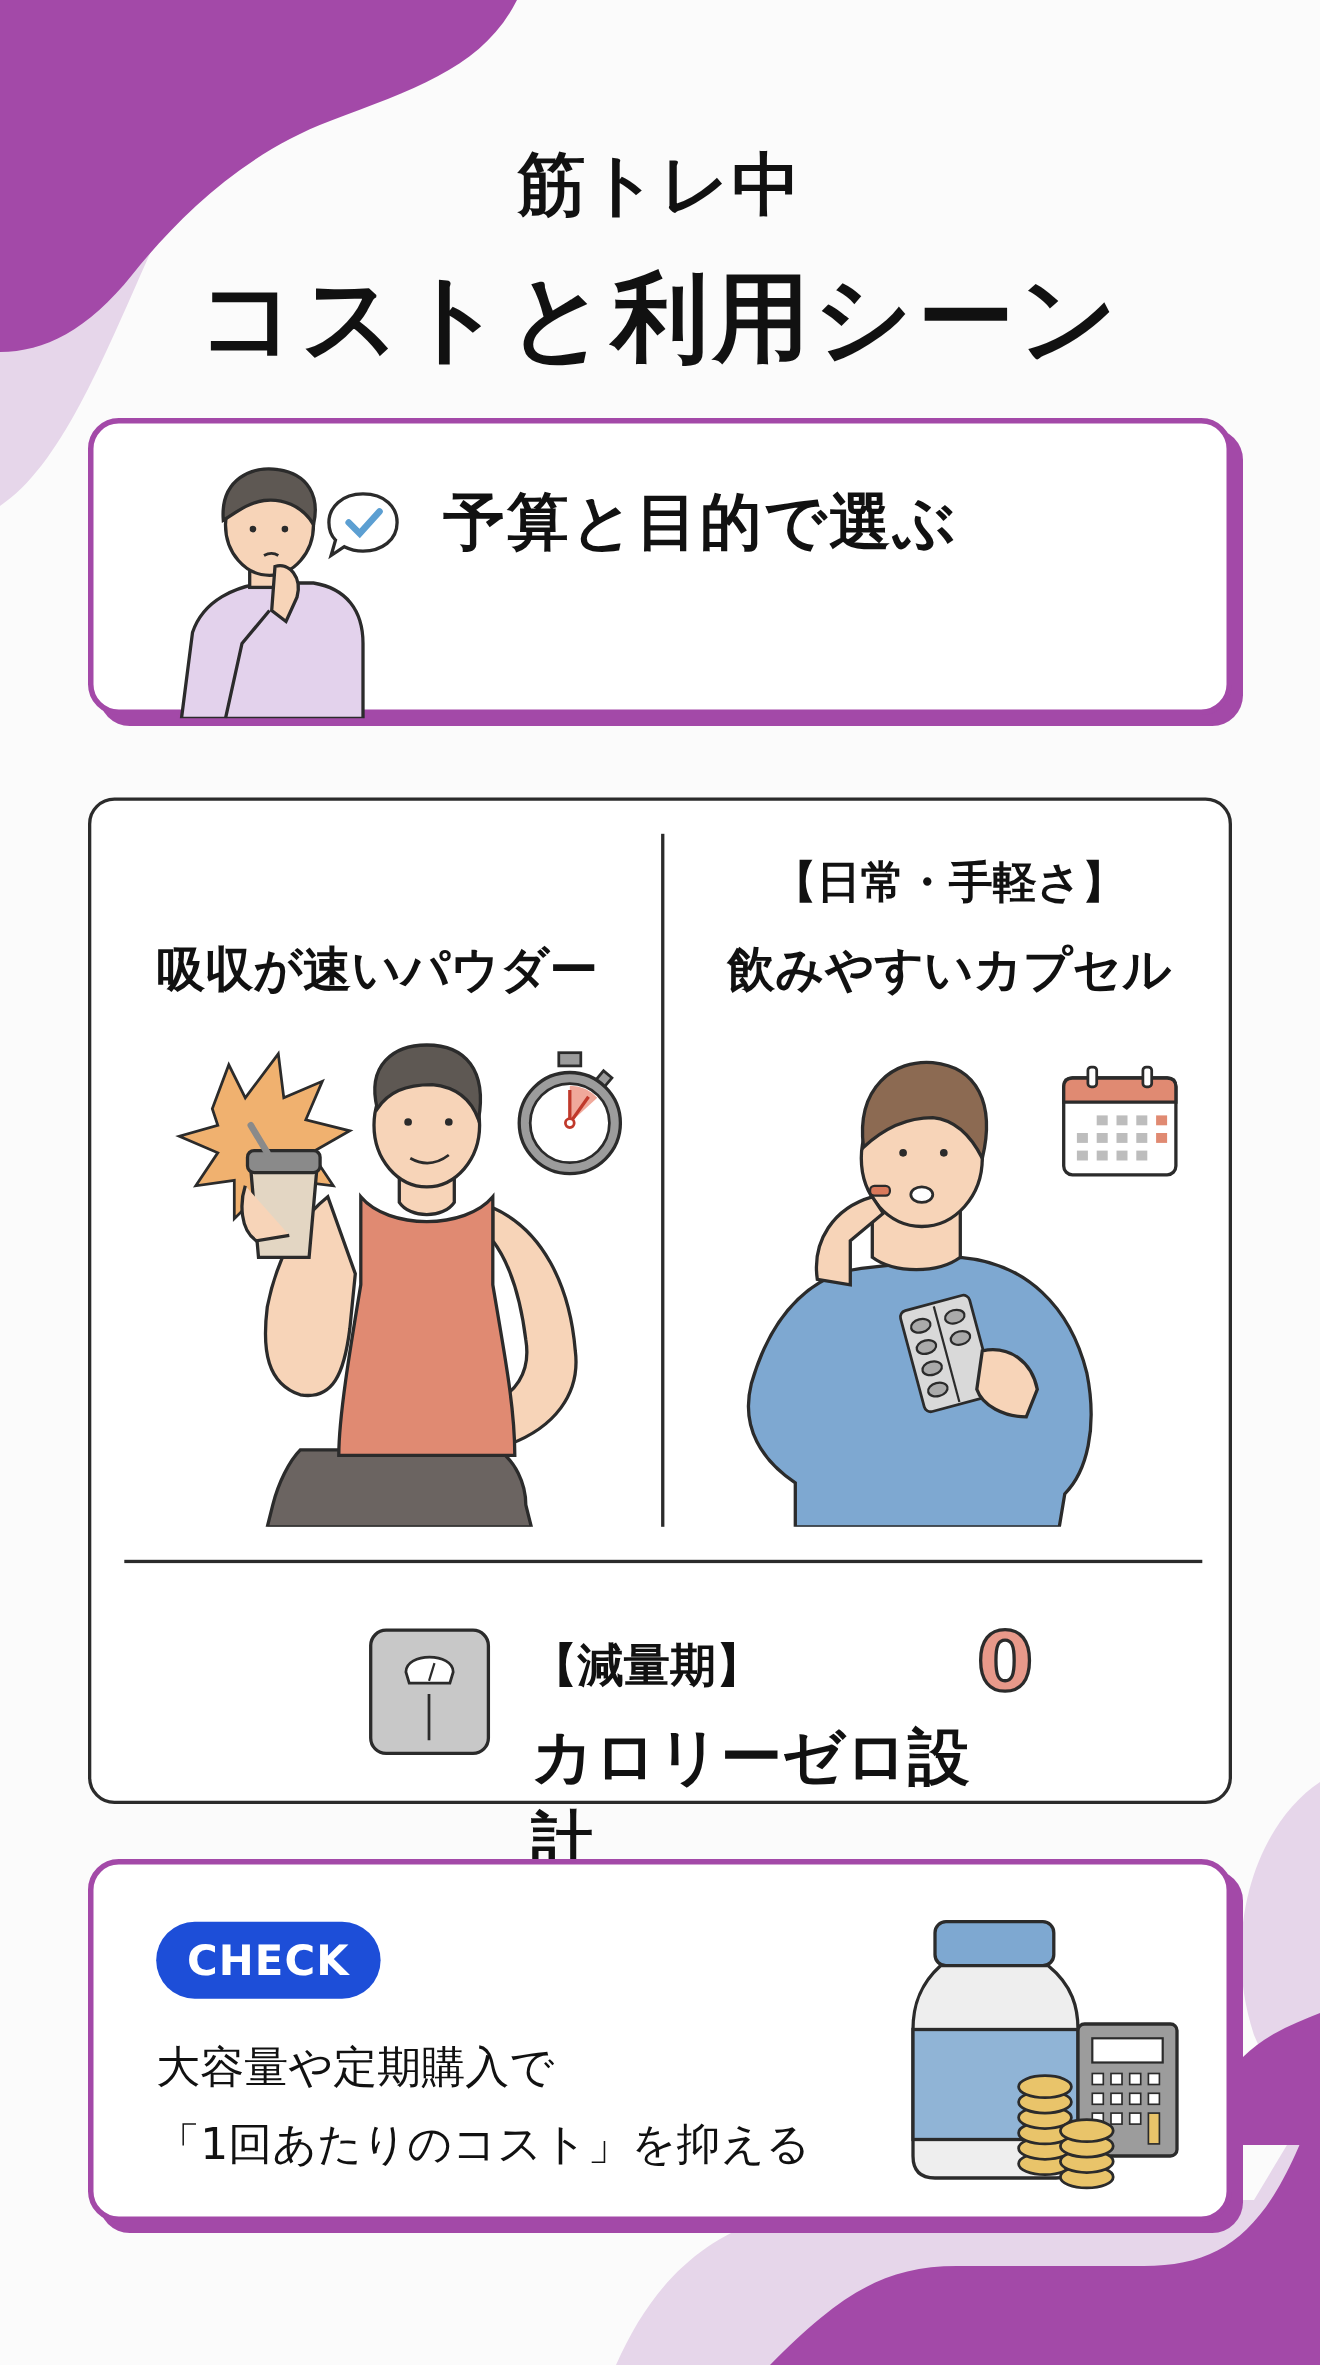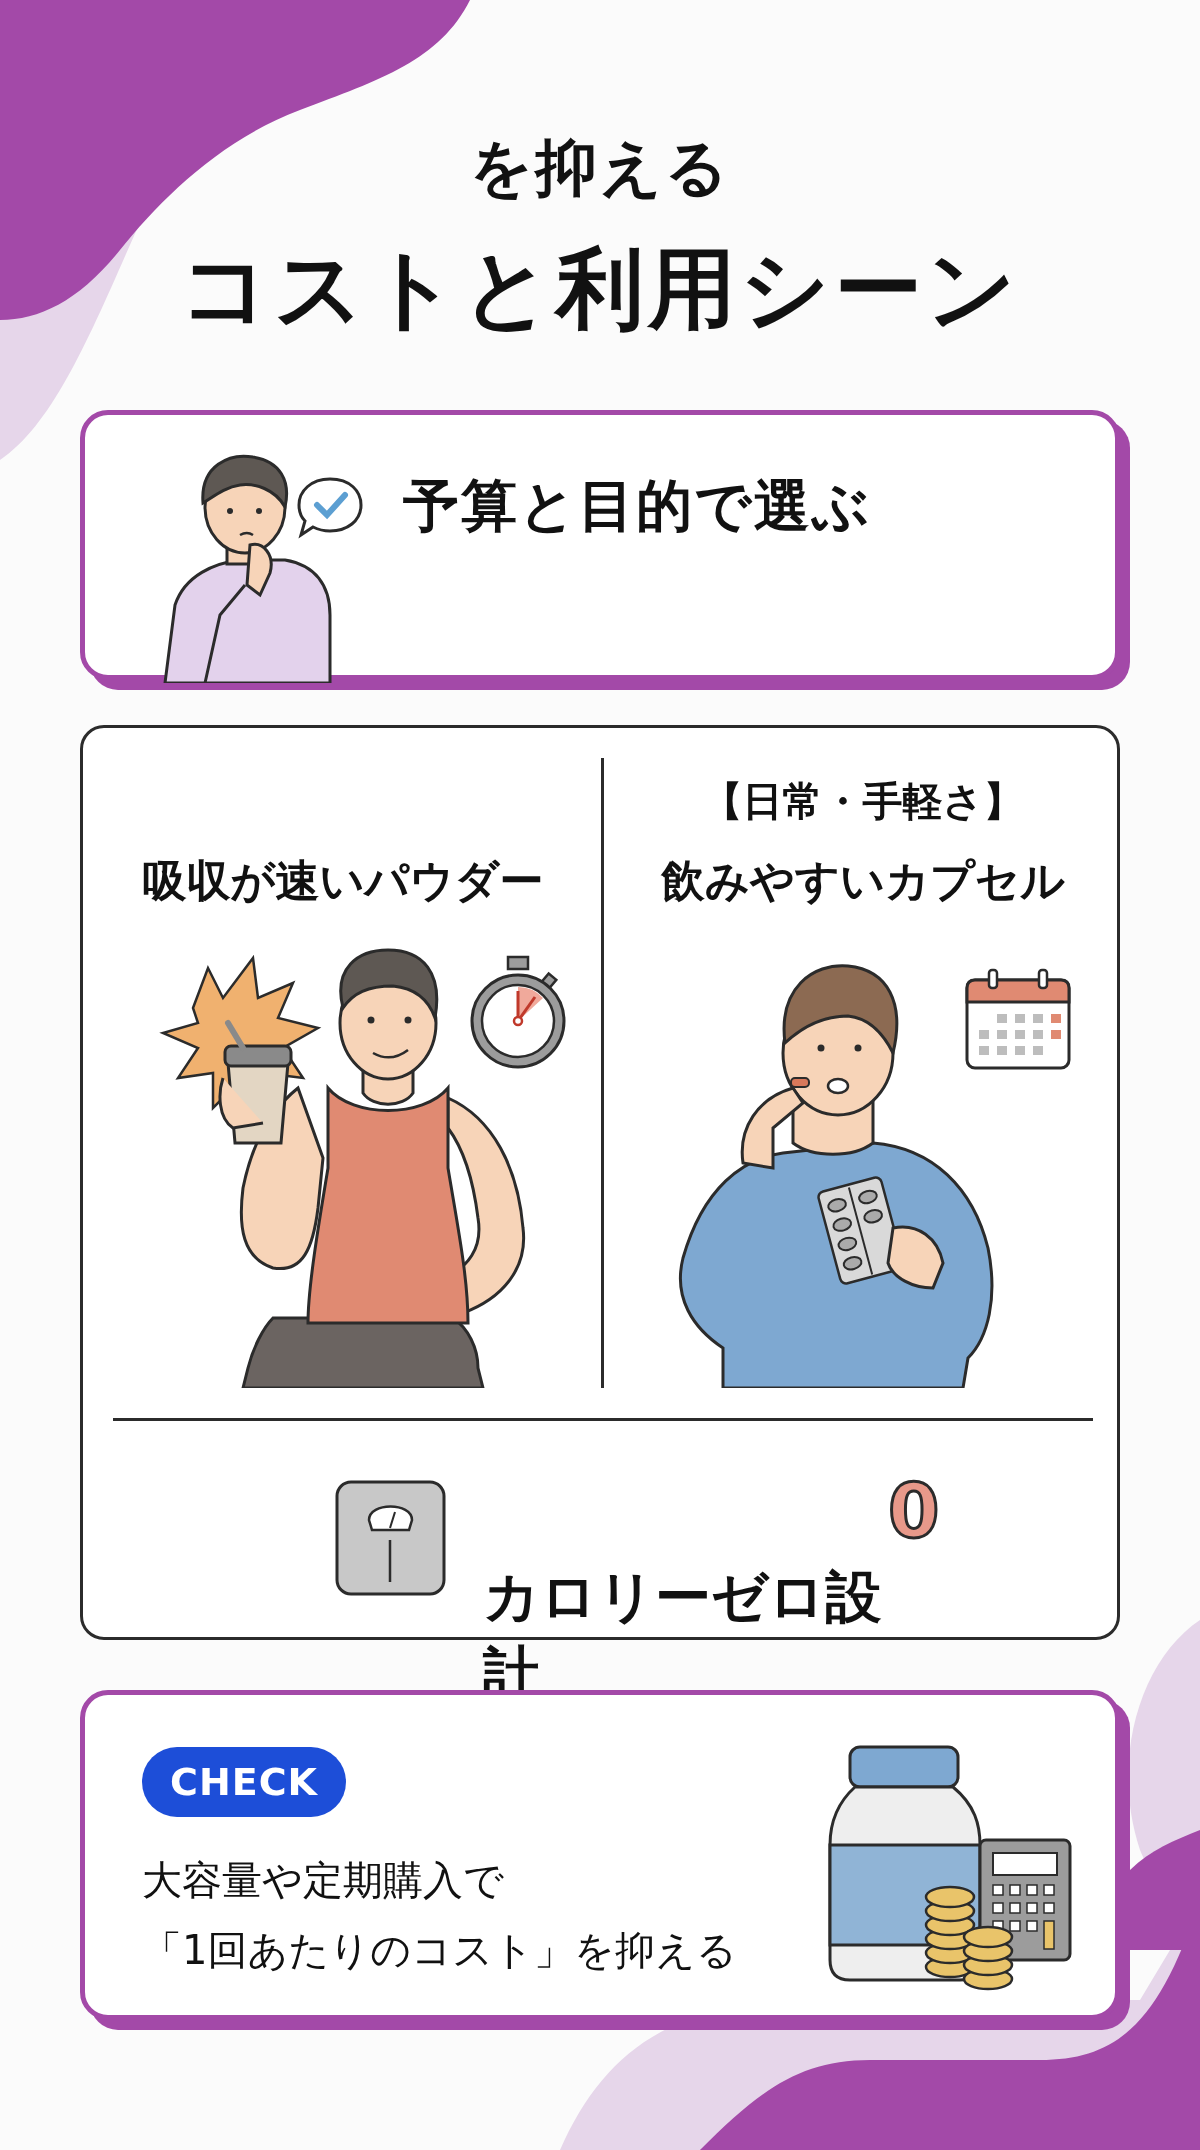"を抑える" div.title { text: を抑える -> 筋トレ中 }
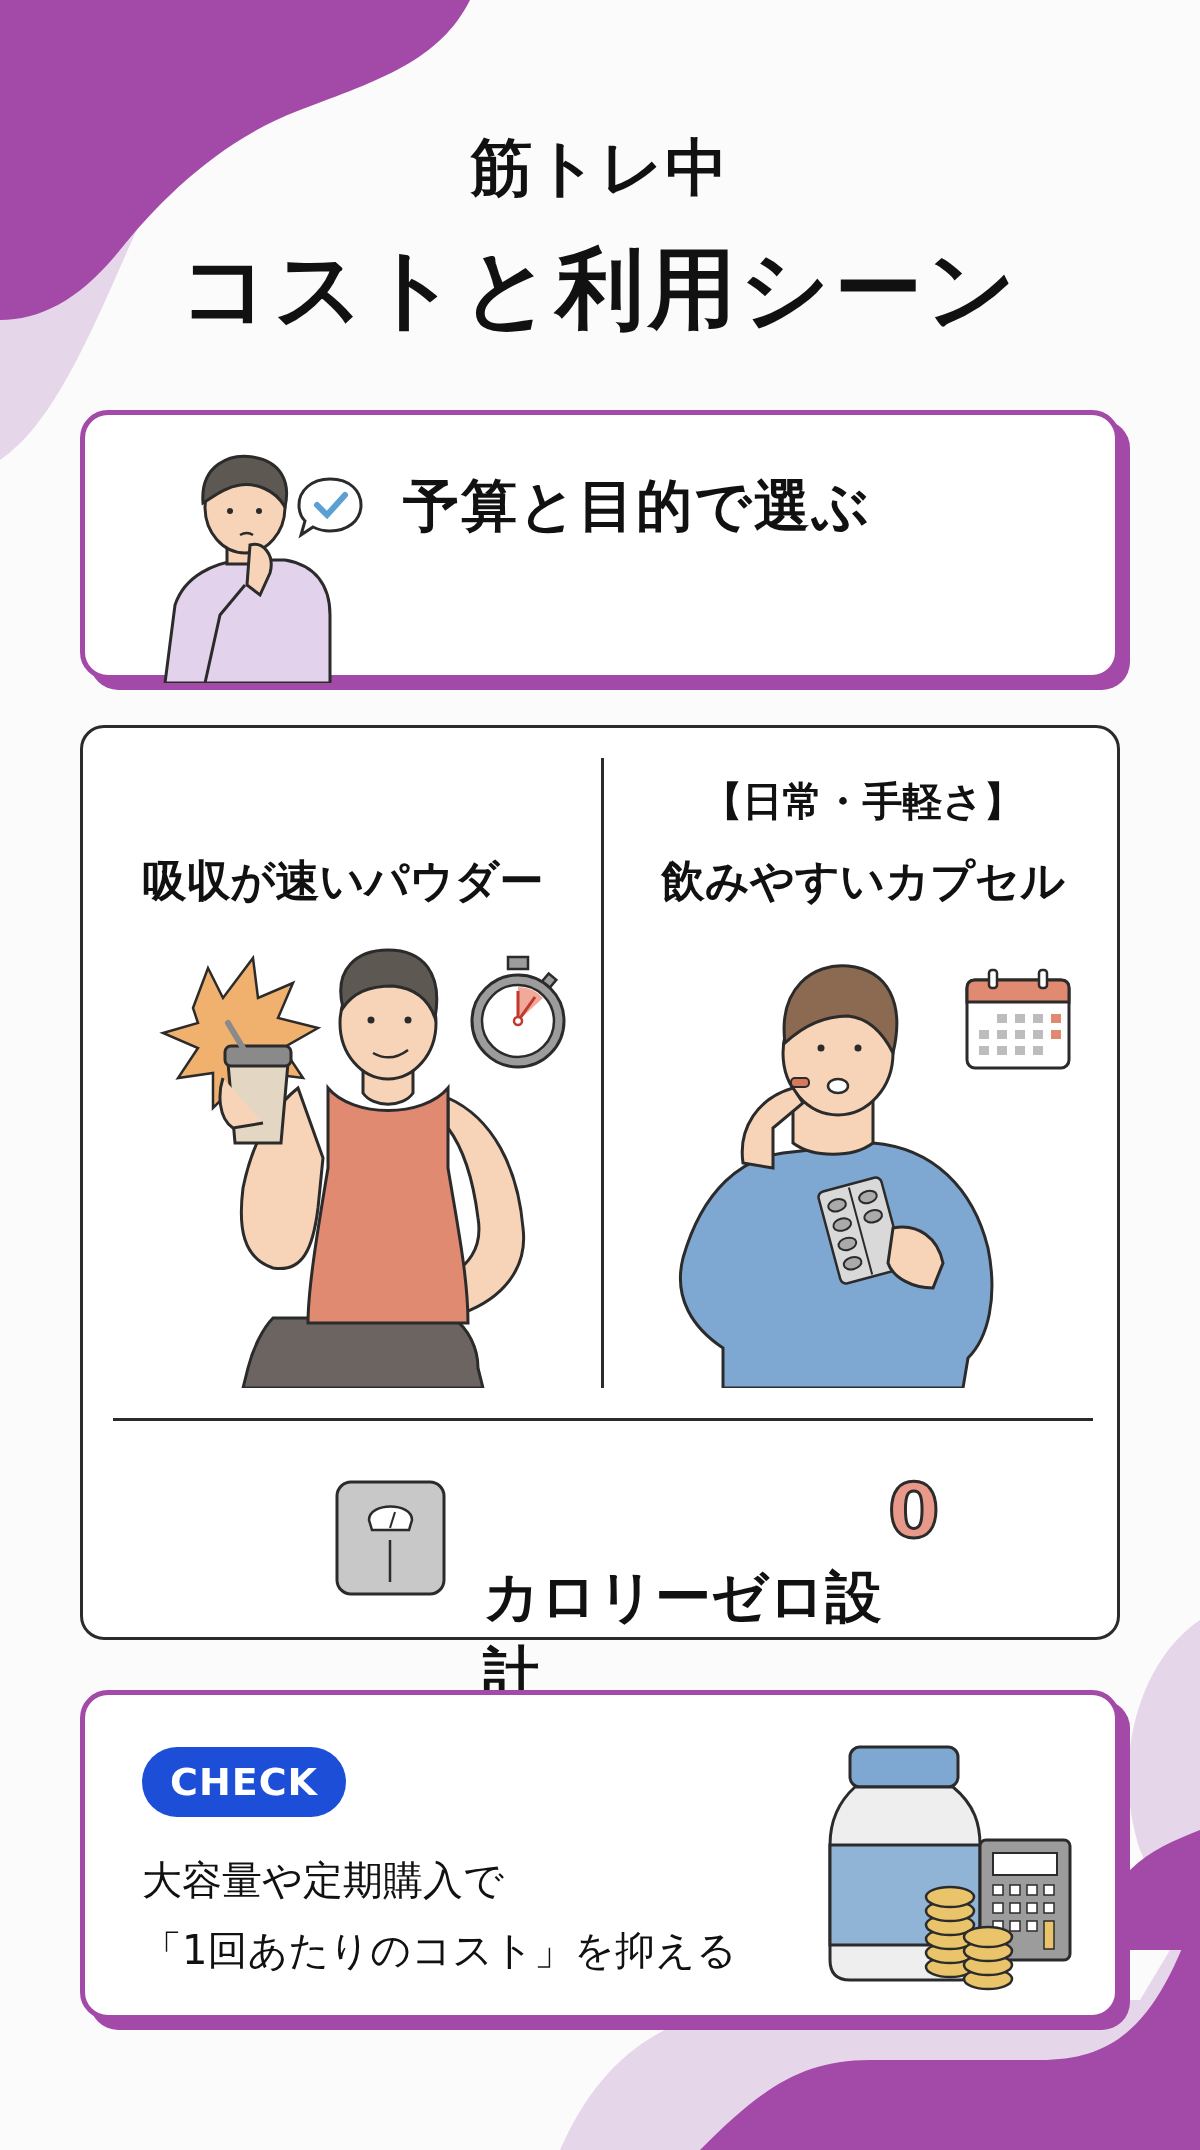"予算と目的で選ぶ" .intro { top: 410px -> 380px }
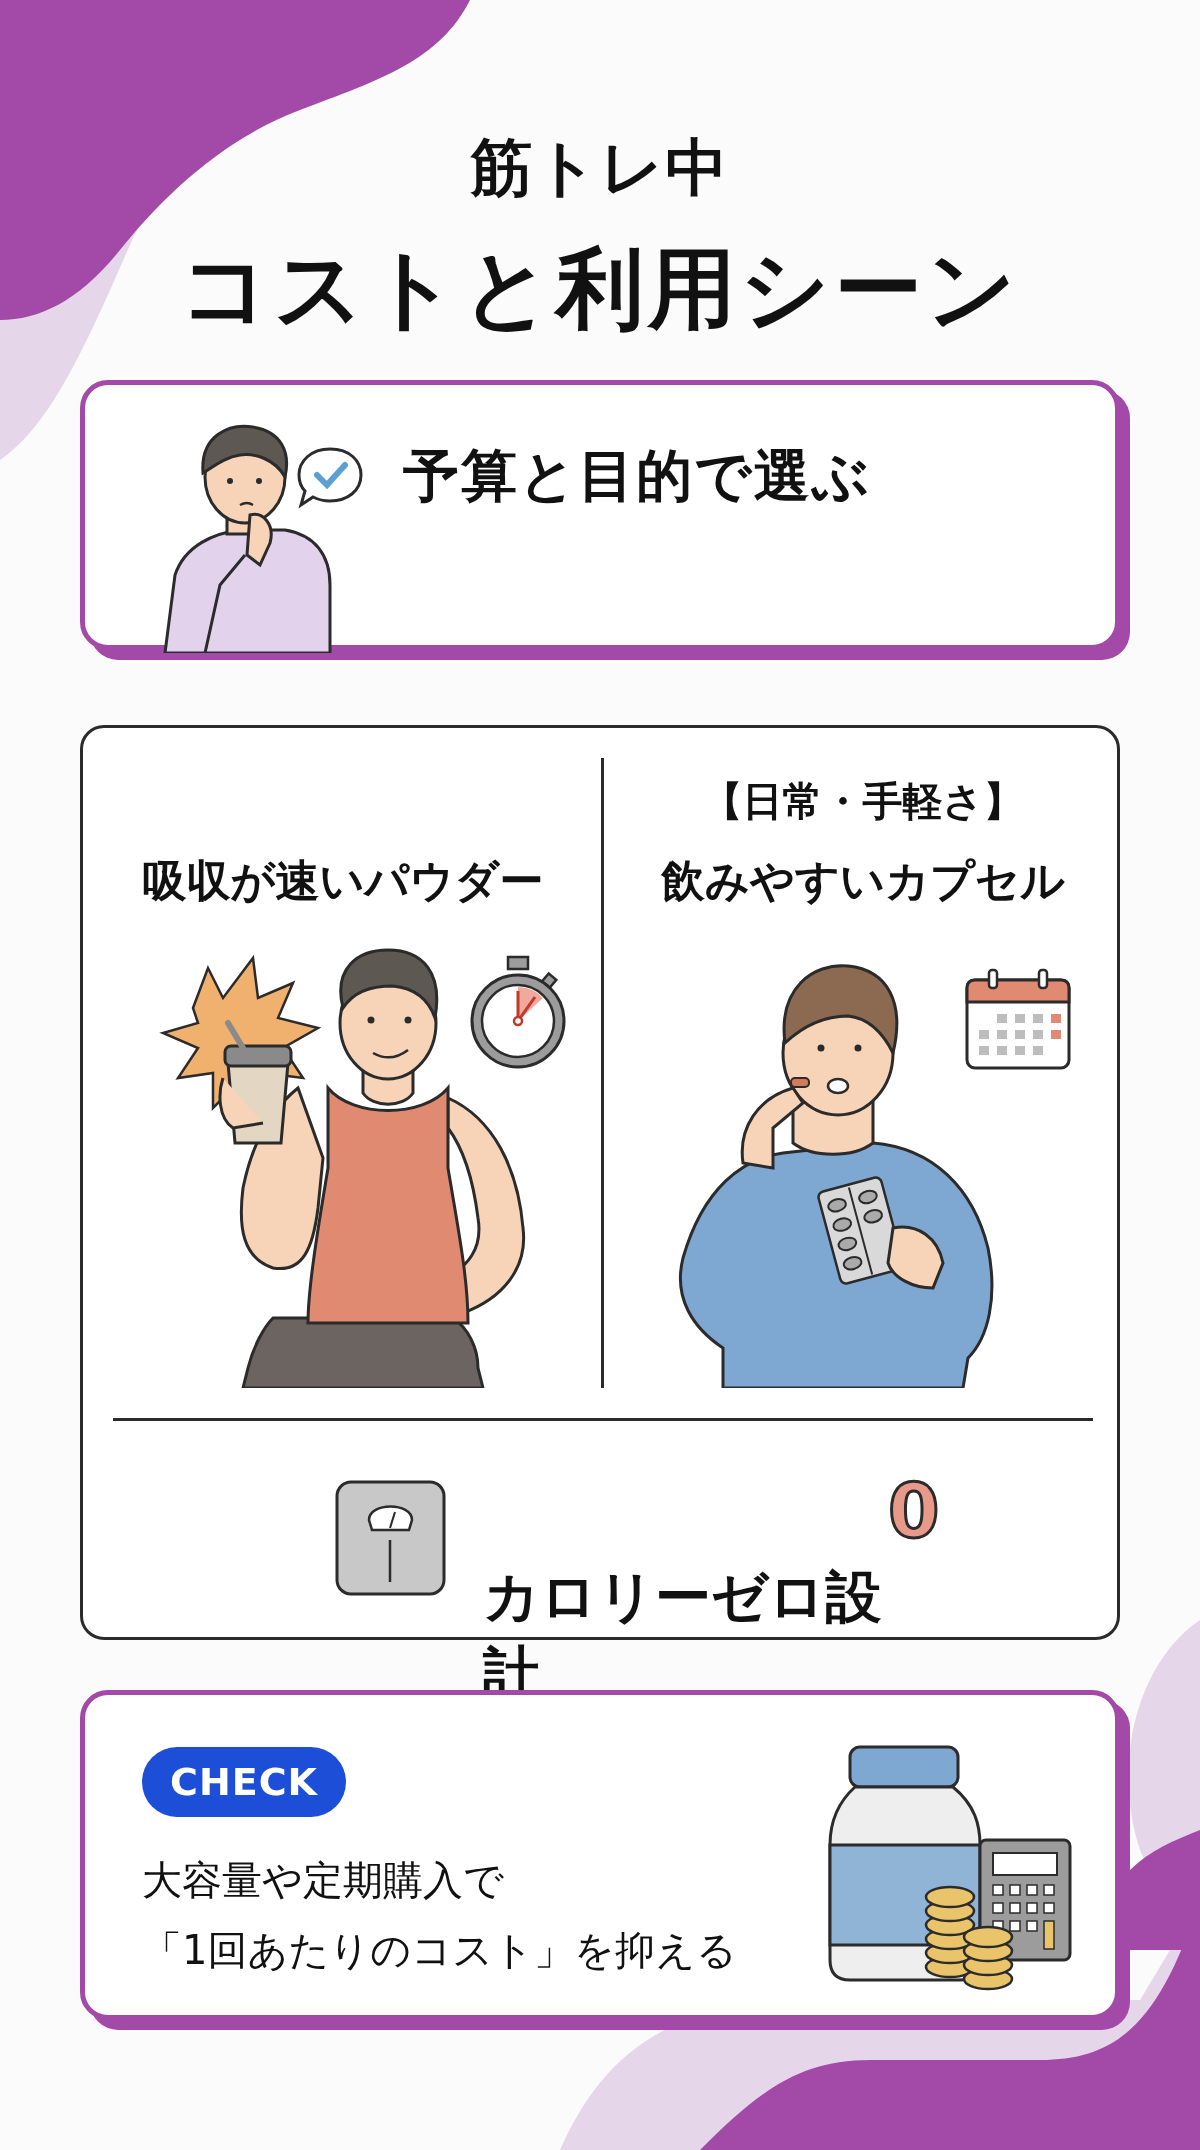"【減量期】" div.diet-tag { html: none -> <div>【減量期】</div> }
